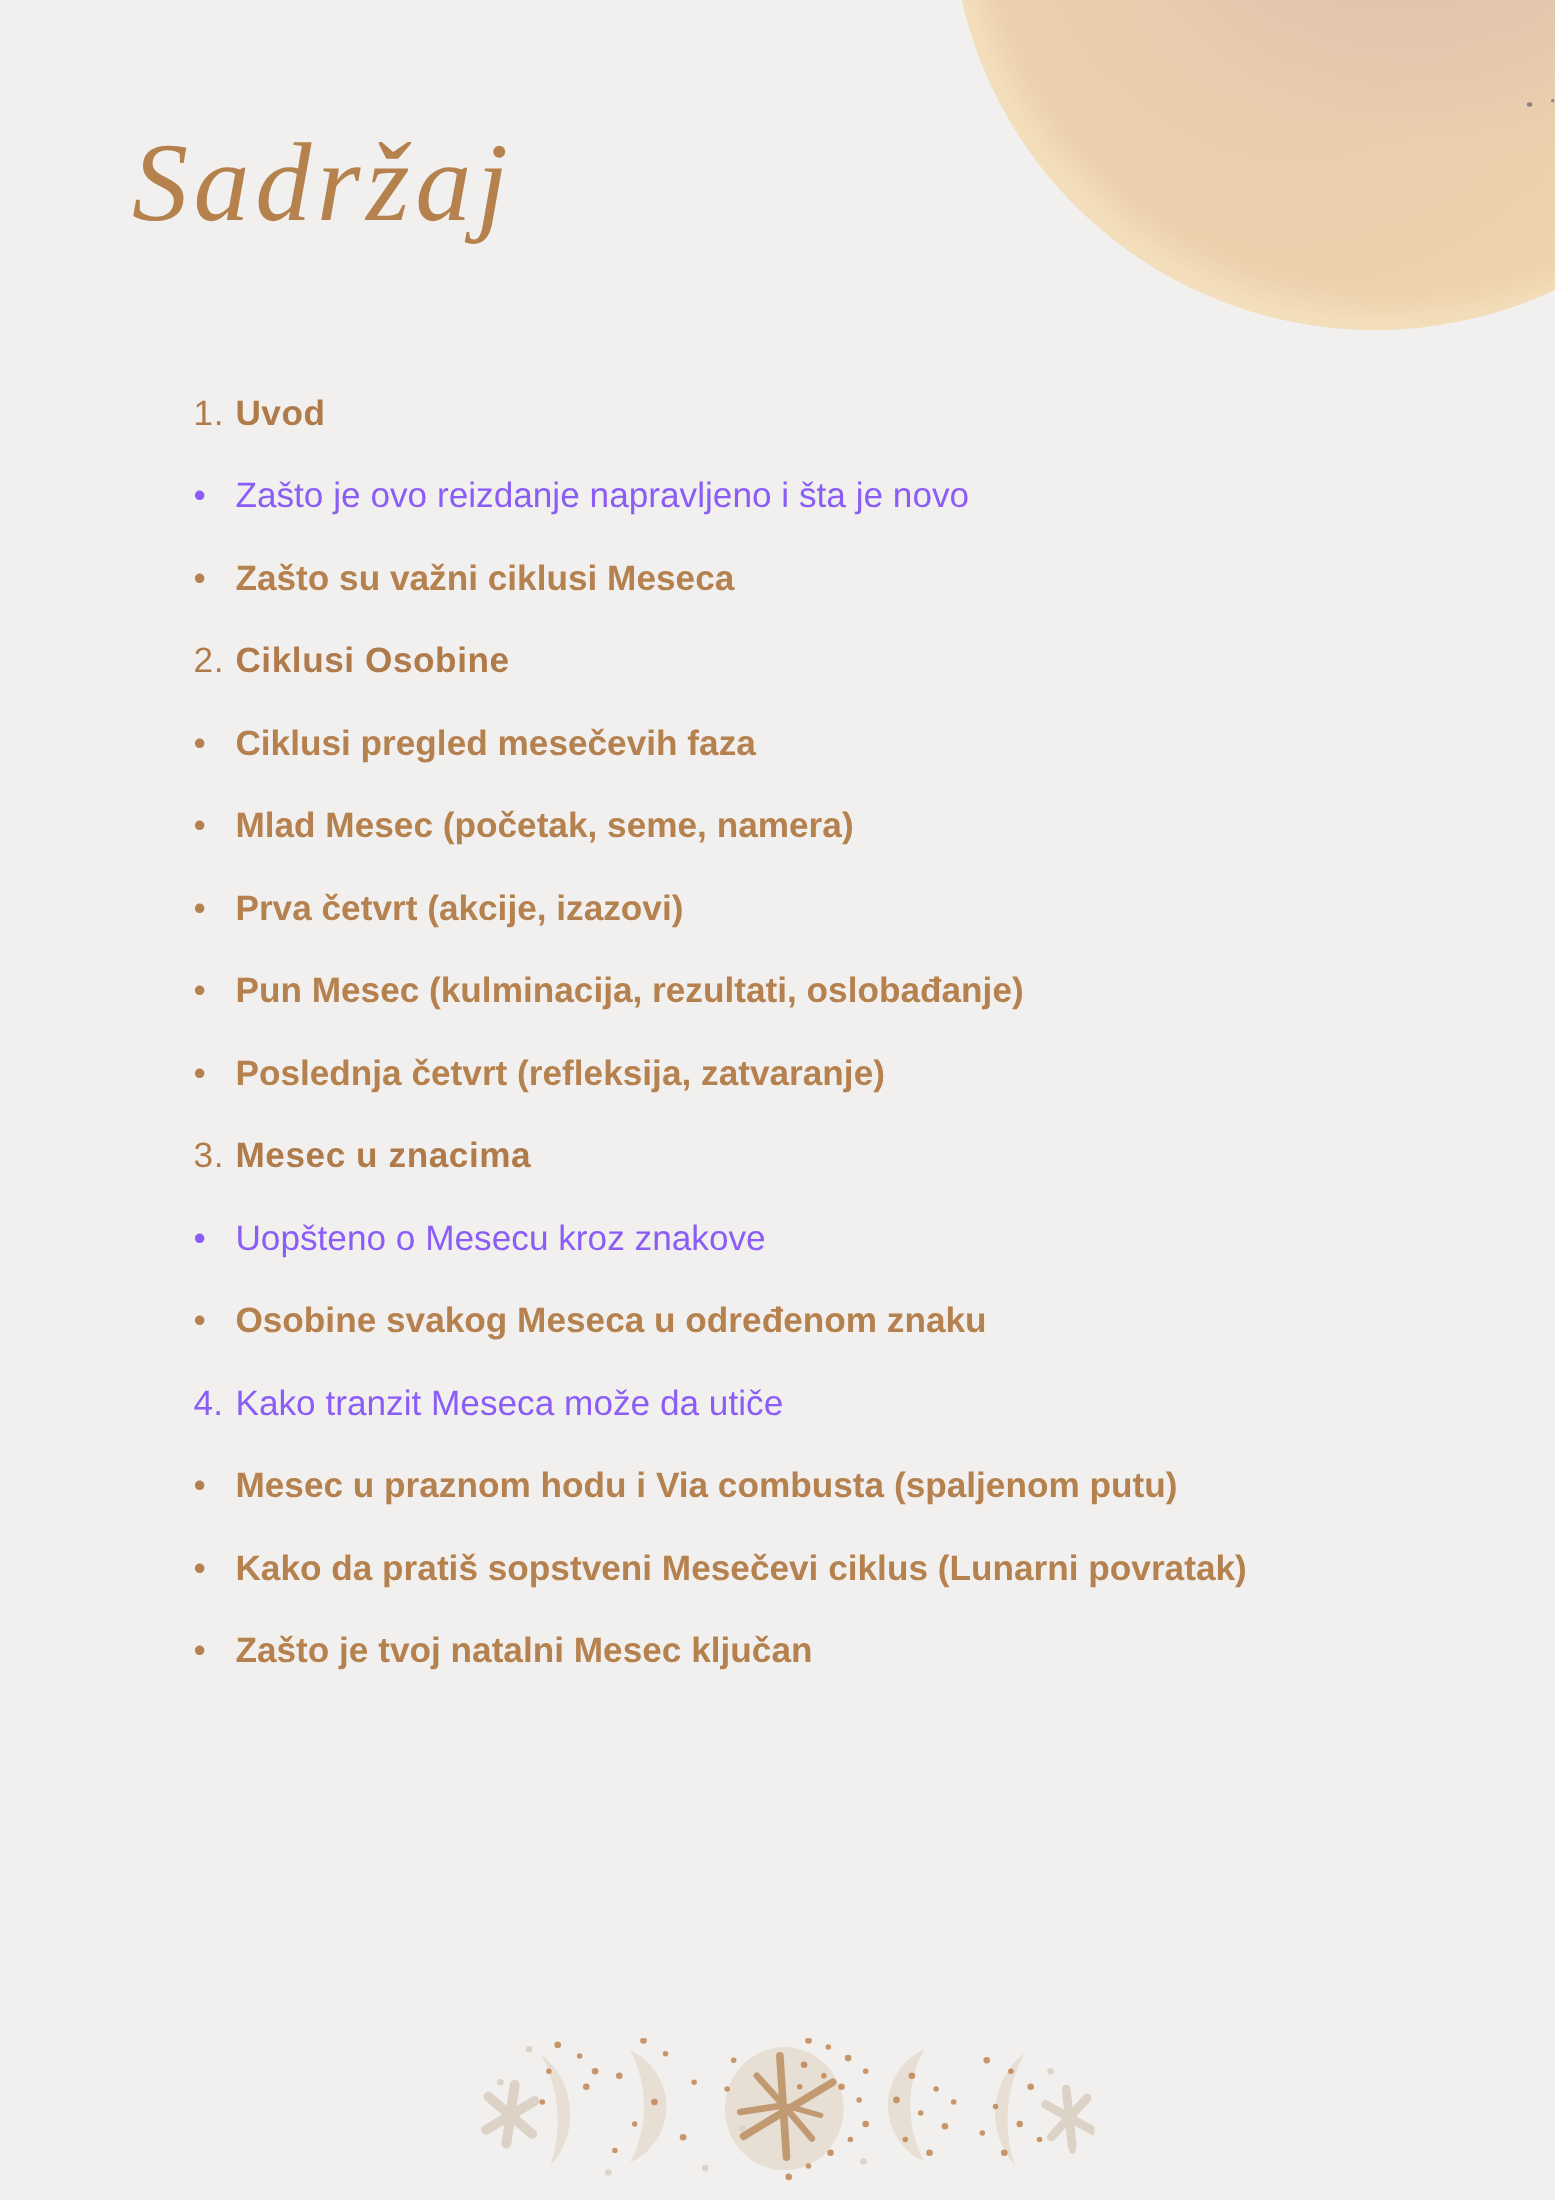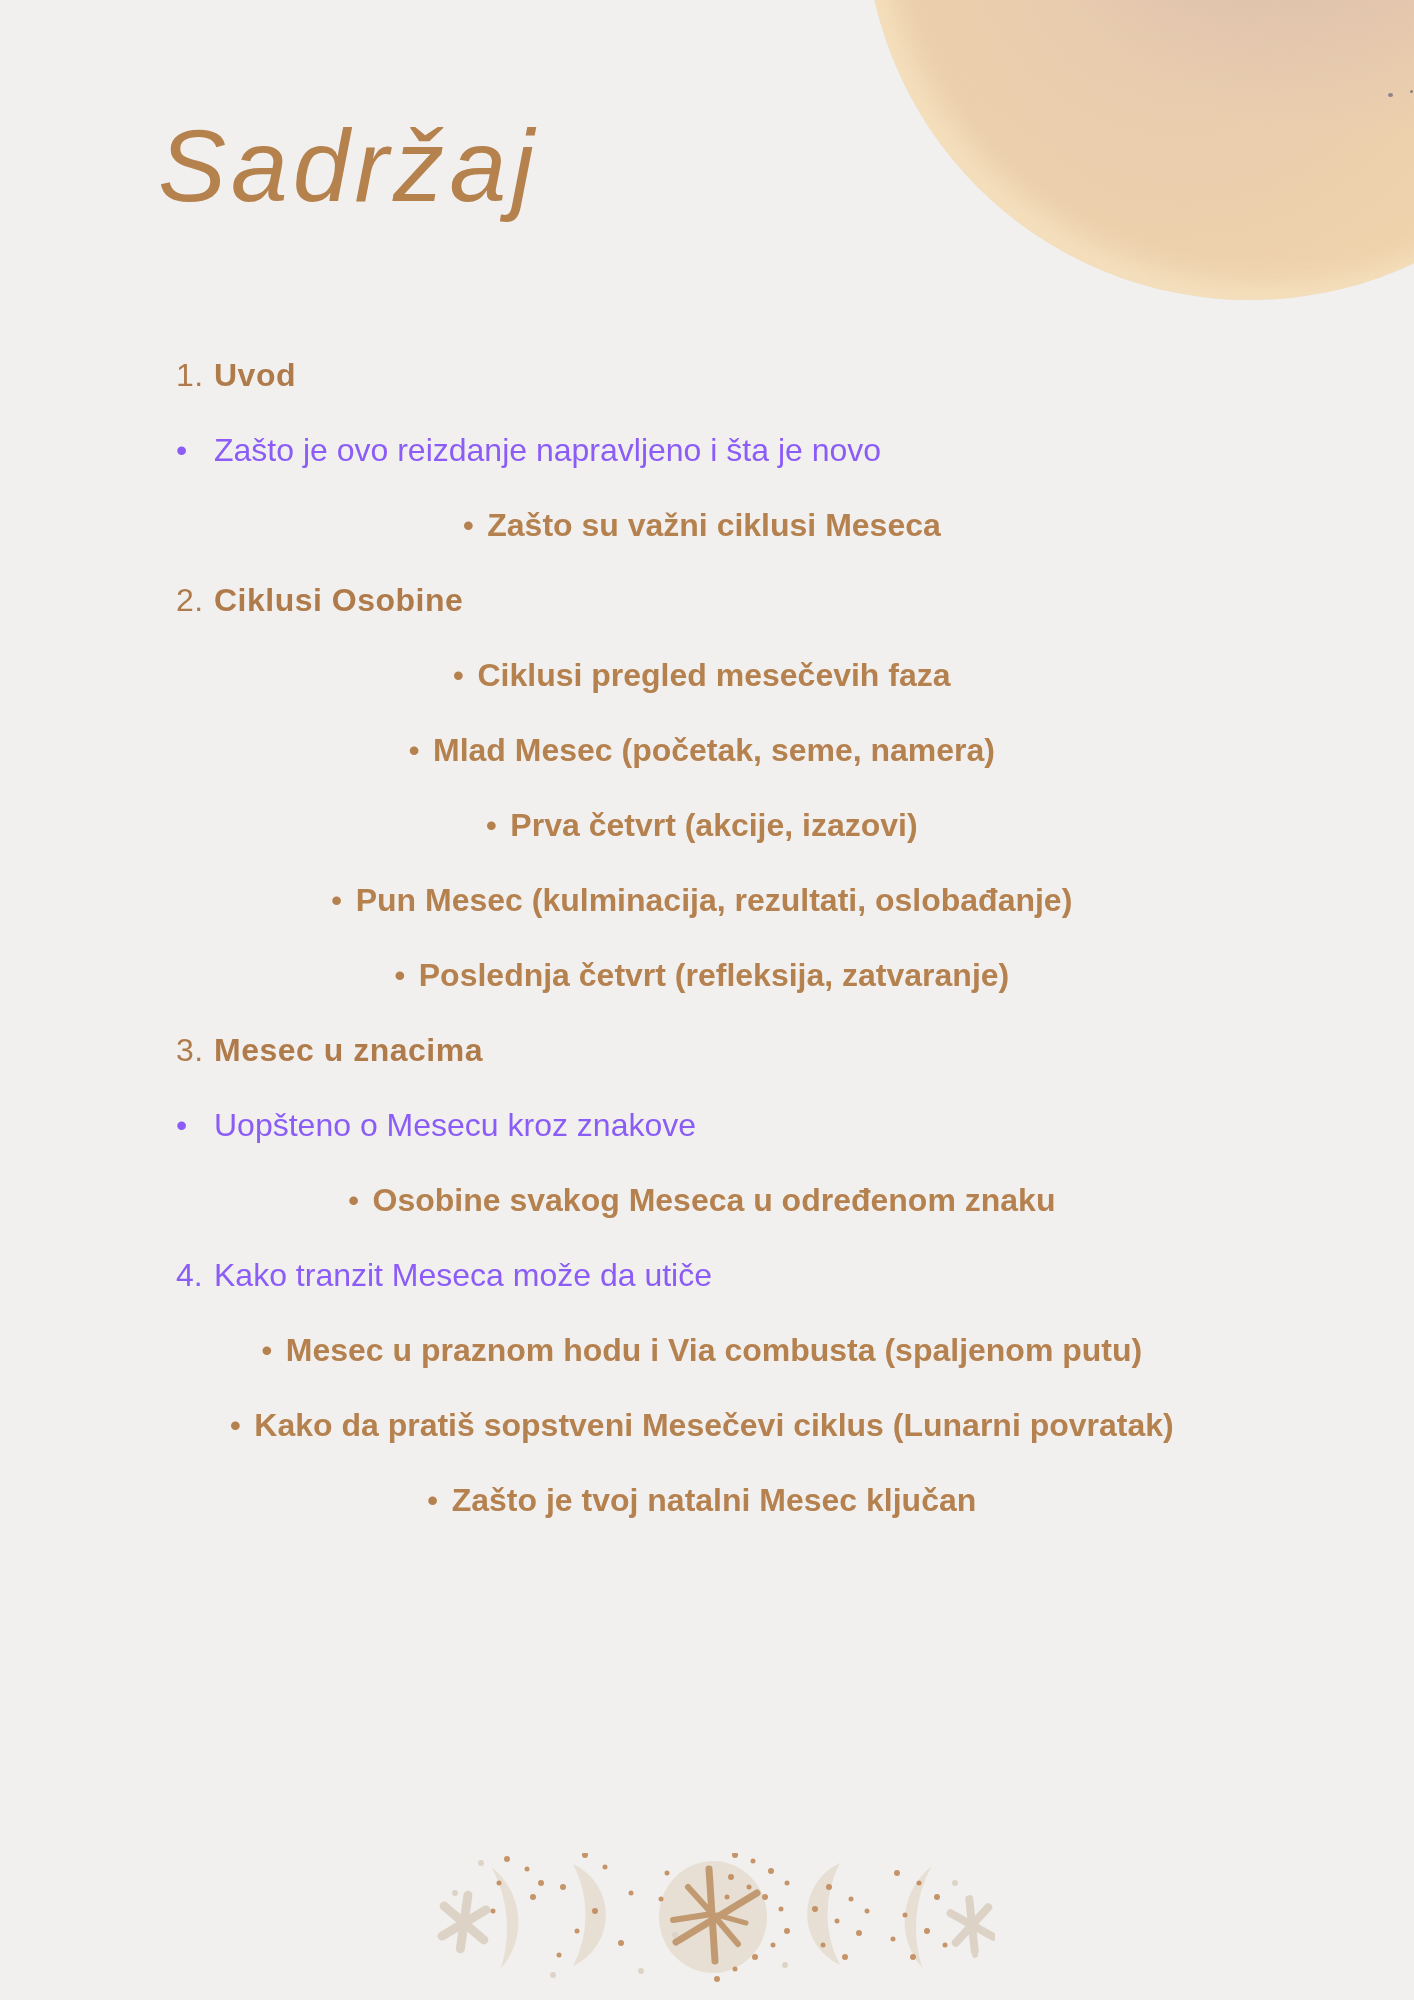"Sadržaj" .page-title { font-family: Liberation Sans, sans-serif -> Liberation Serif, serif; margin-left: 38px -> none }
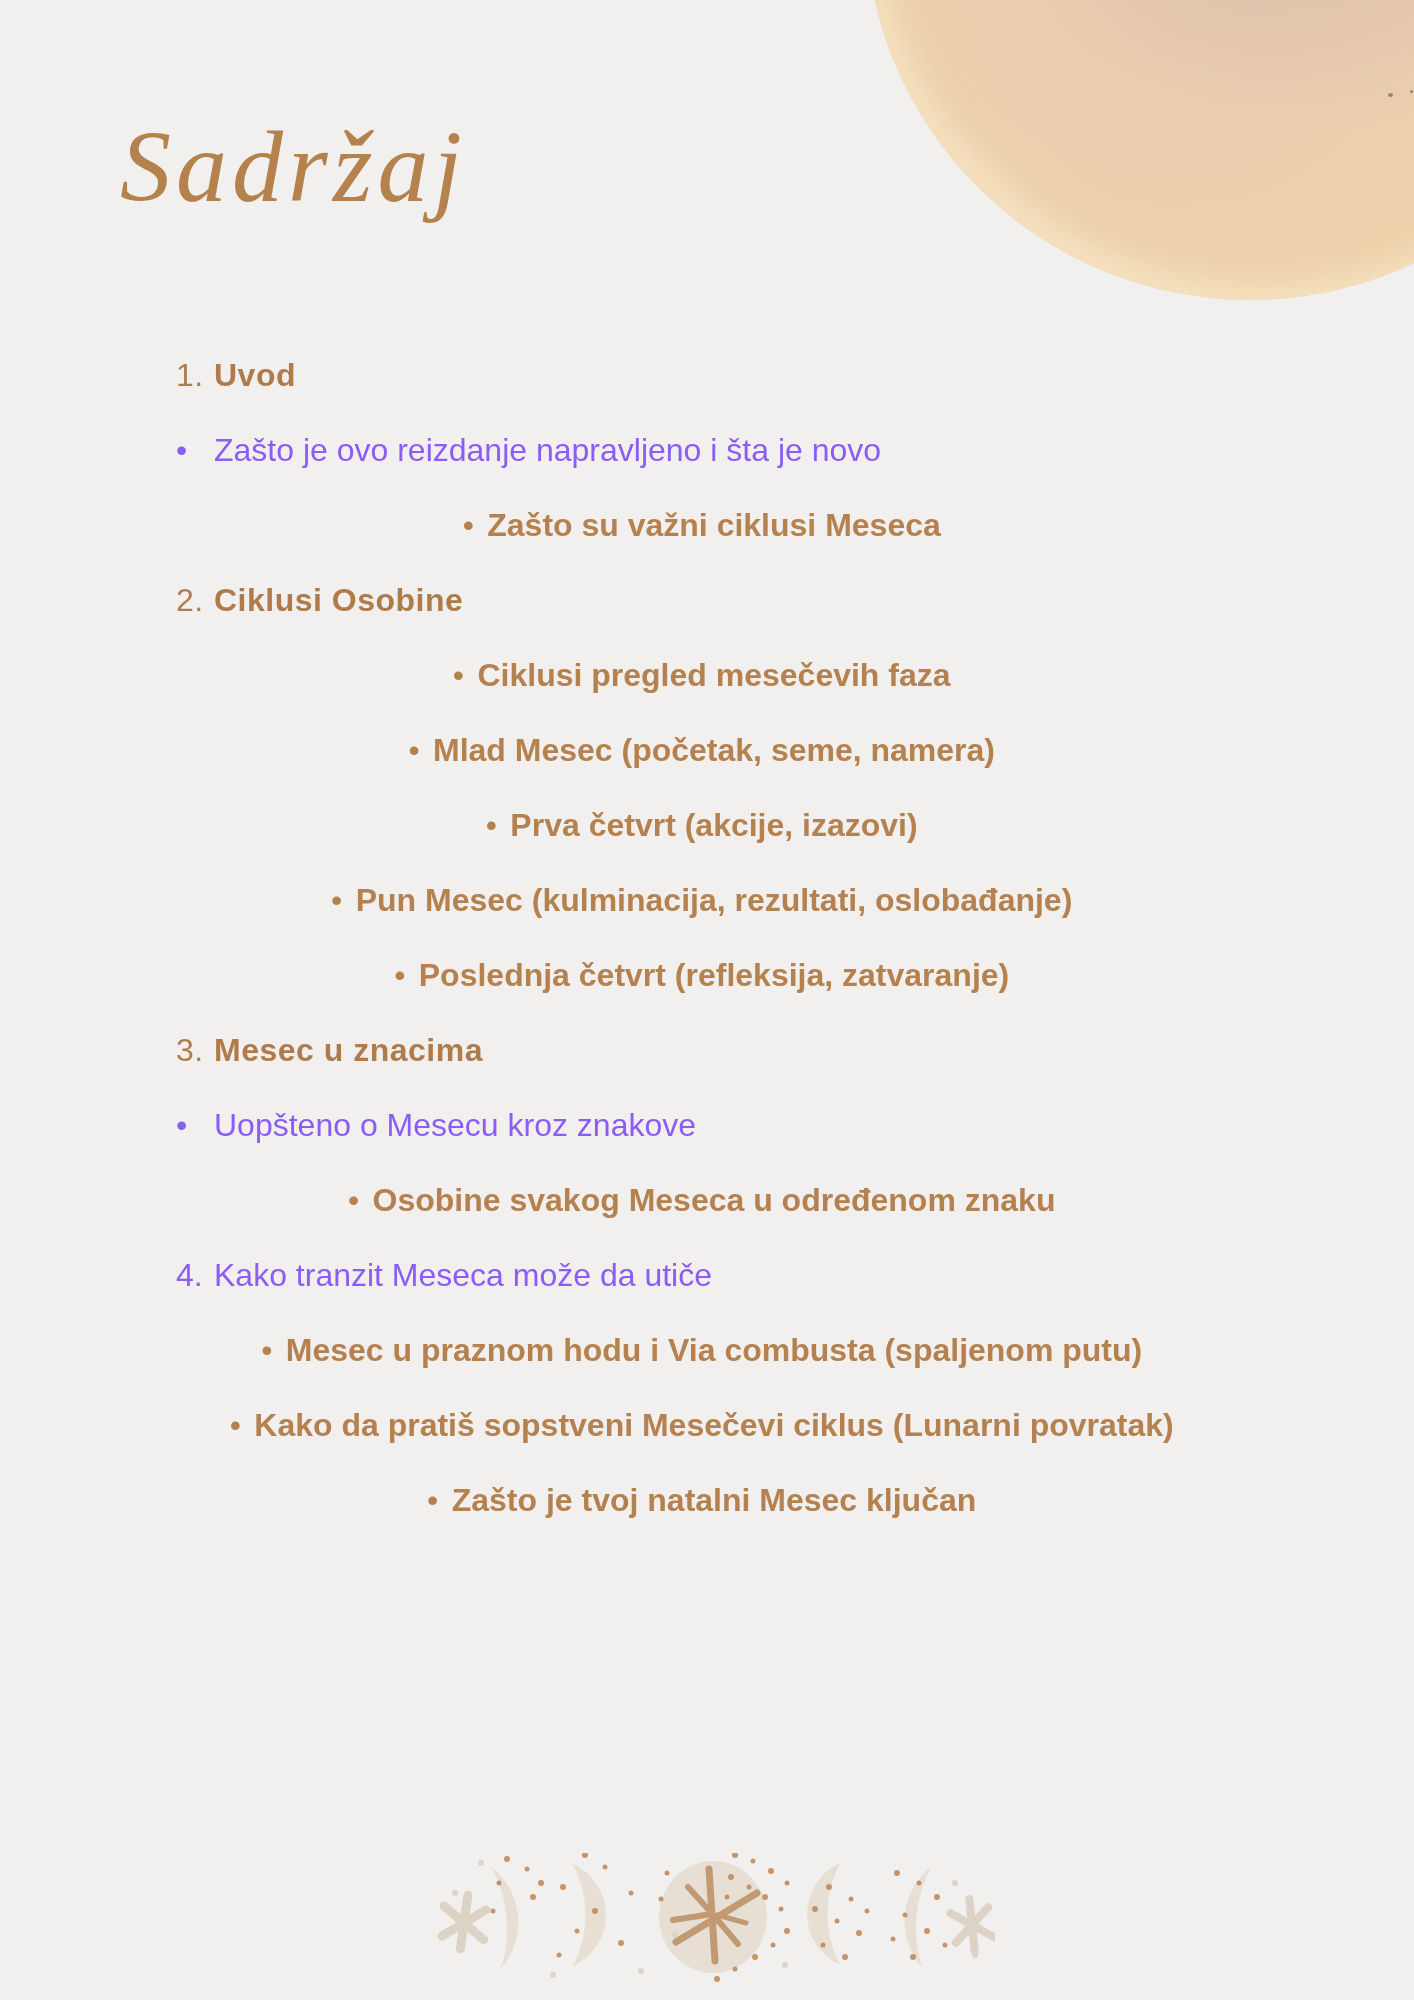"• Zašto su važni ciklusi" .row.medium { text-align: center -> none }
